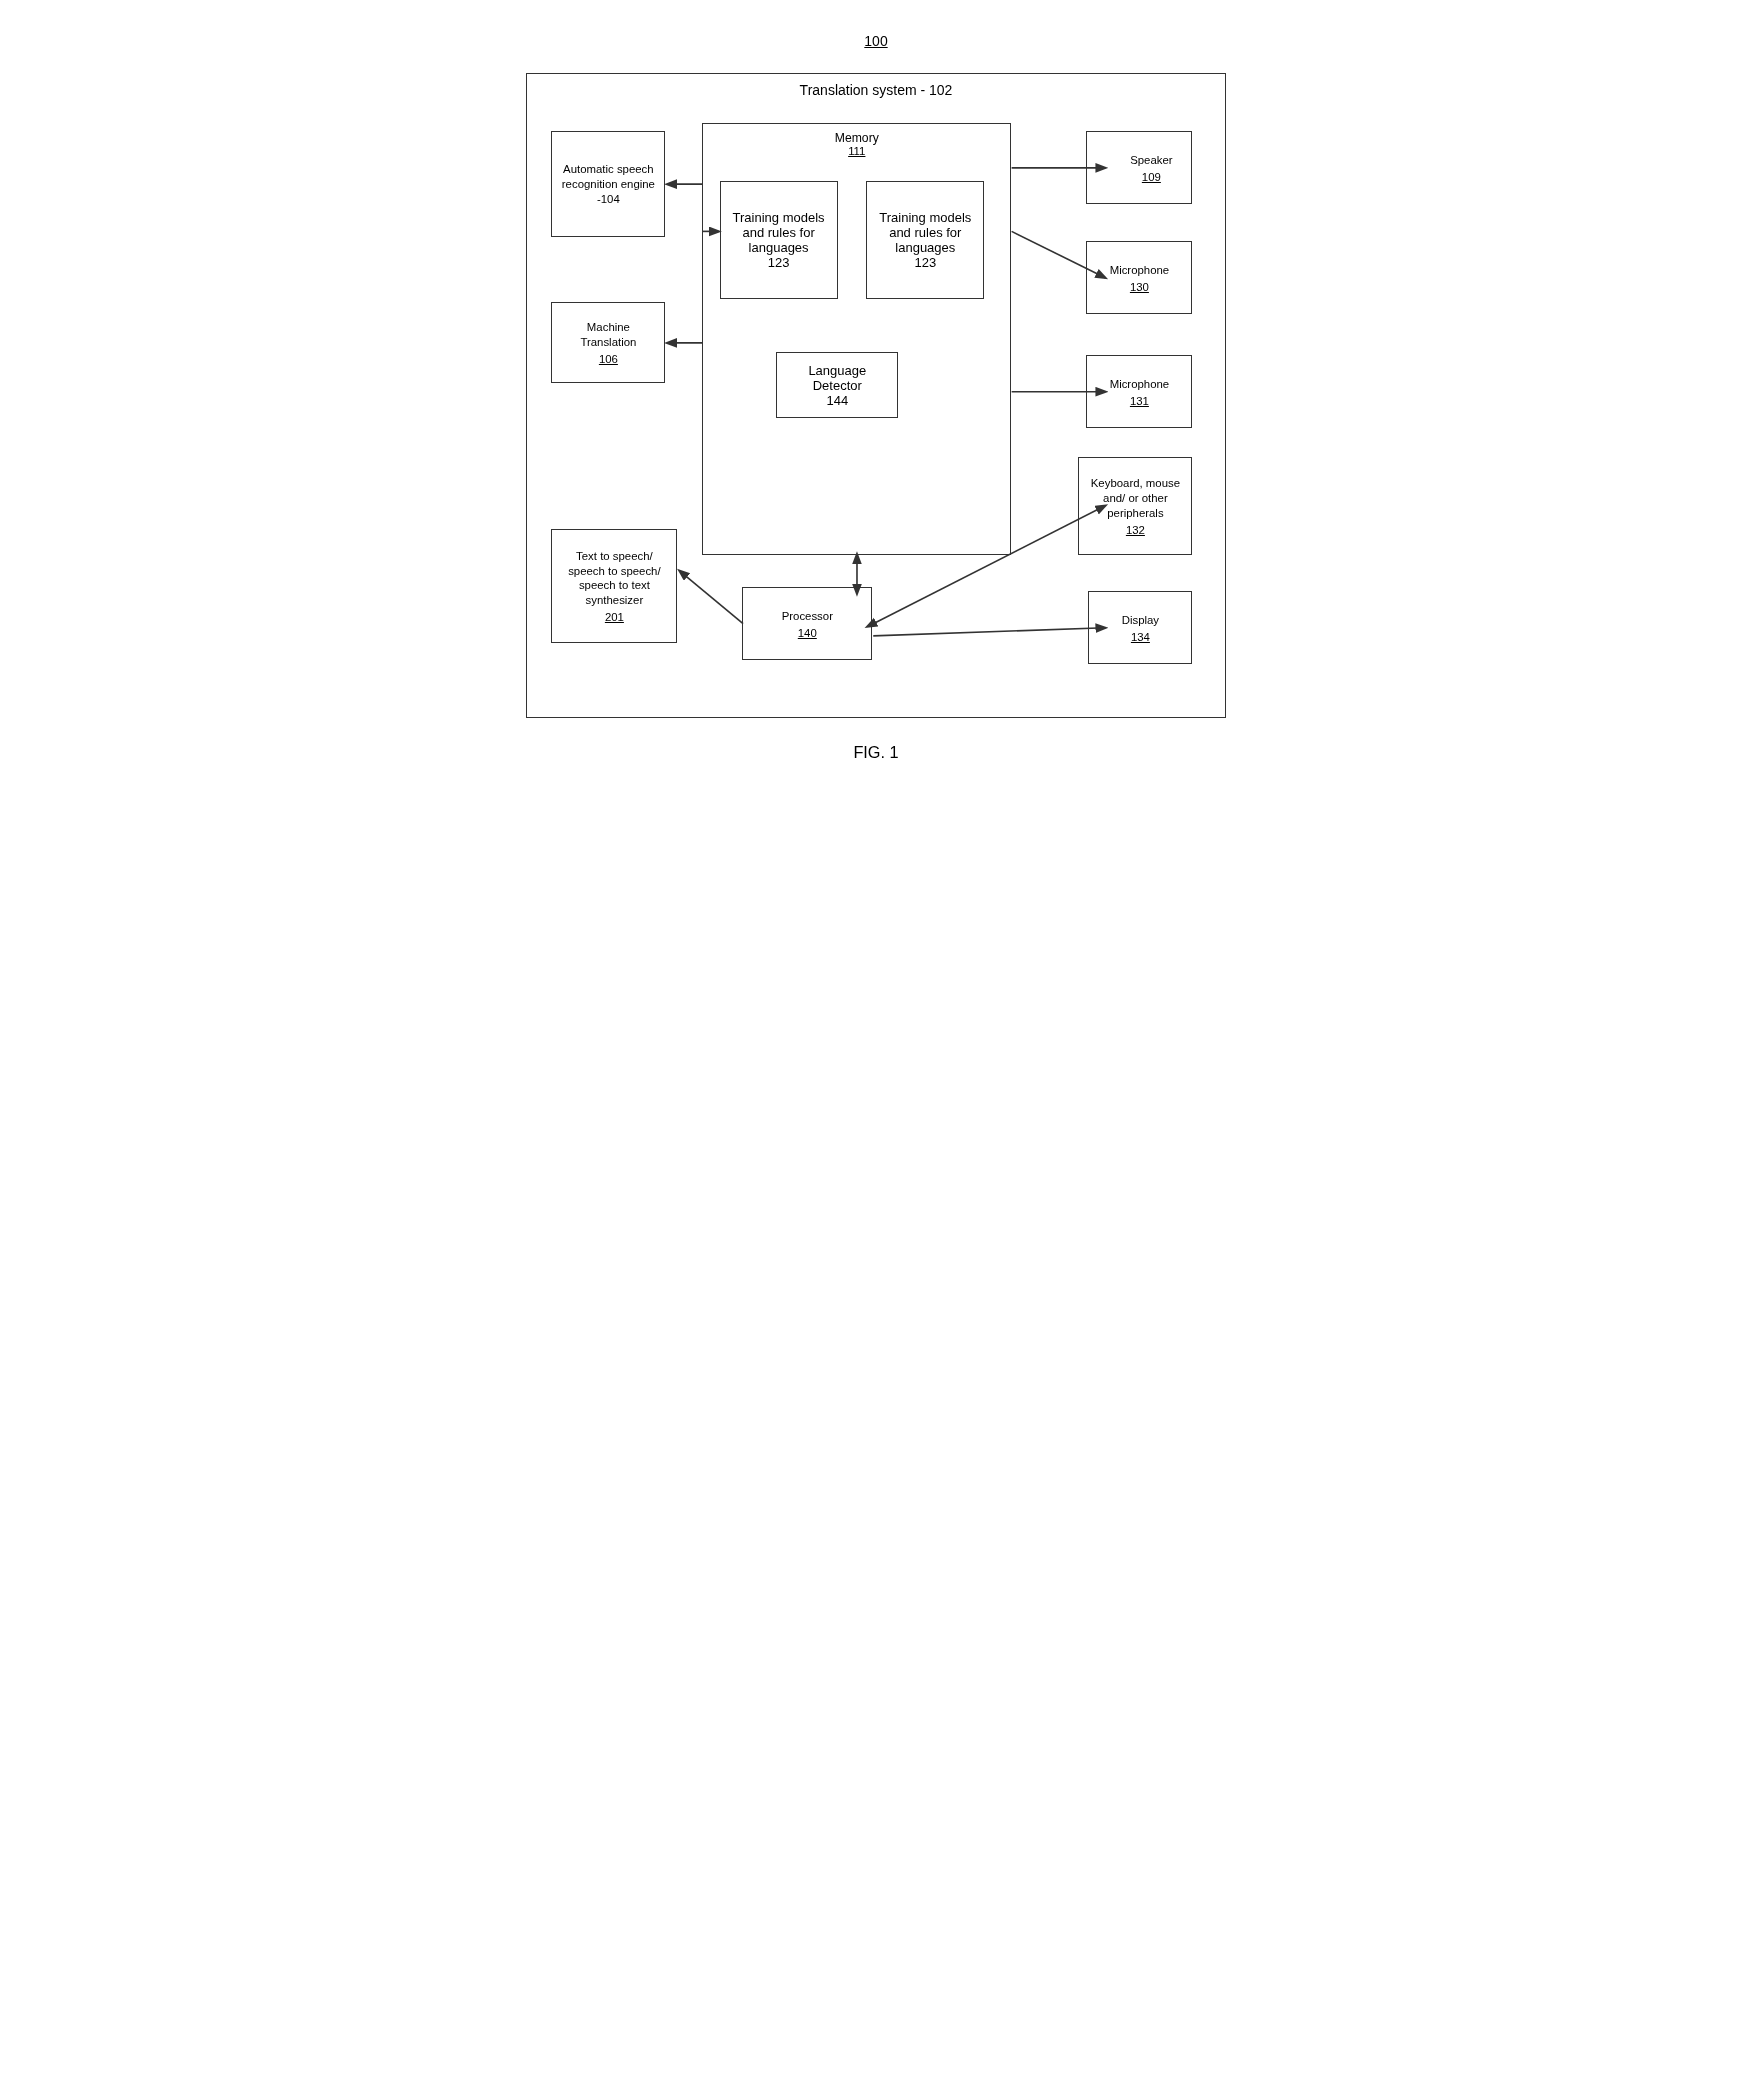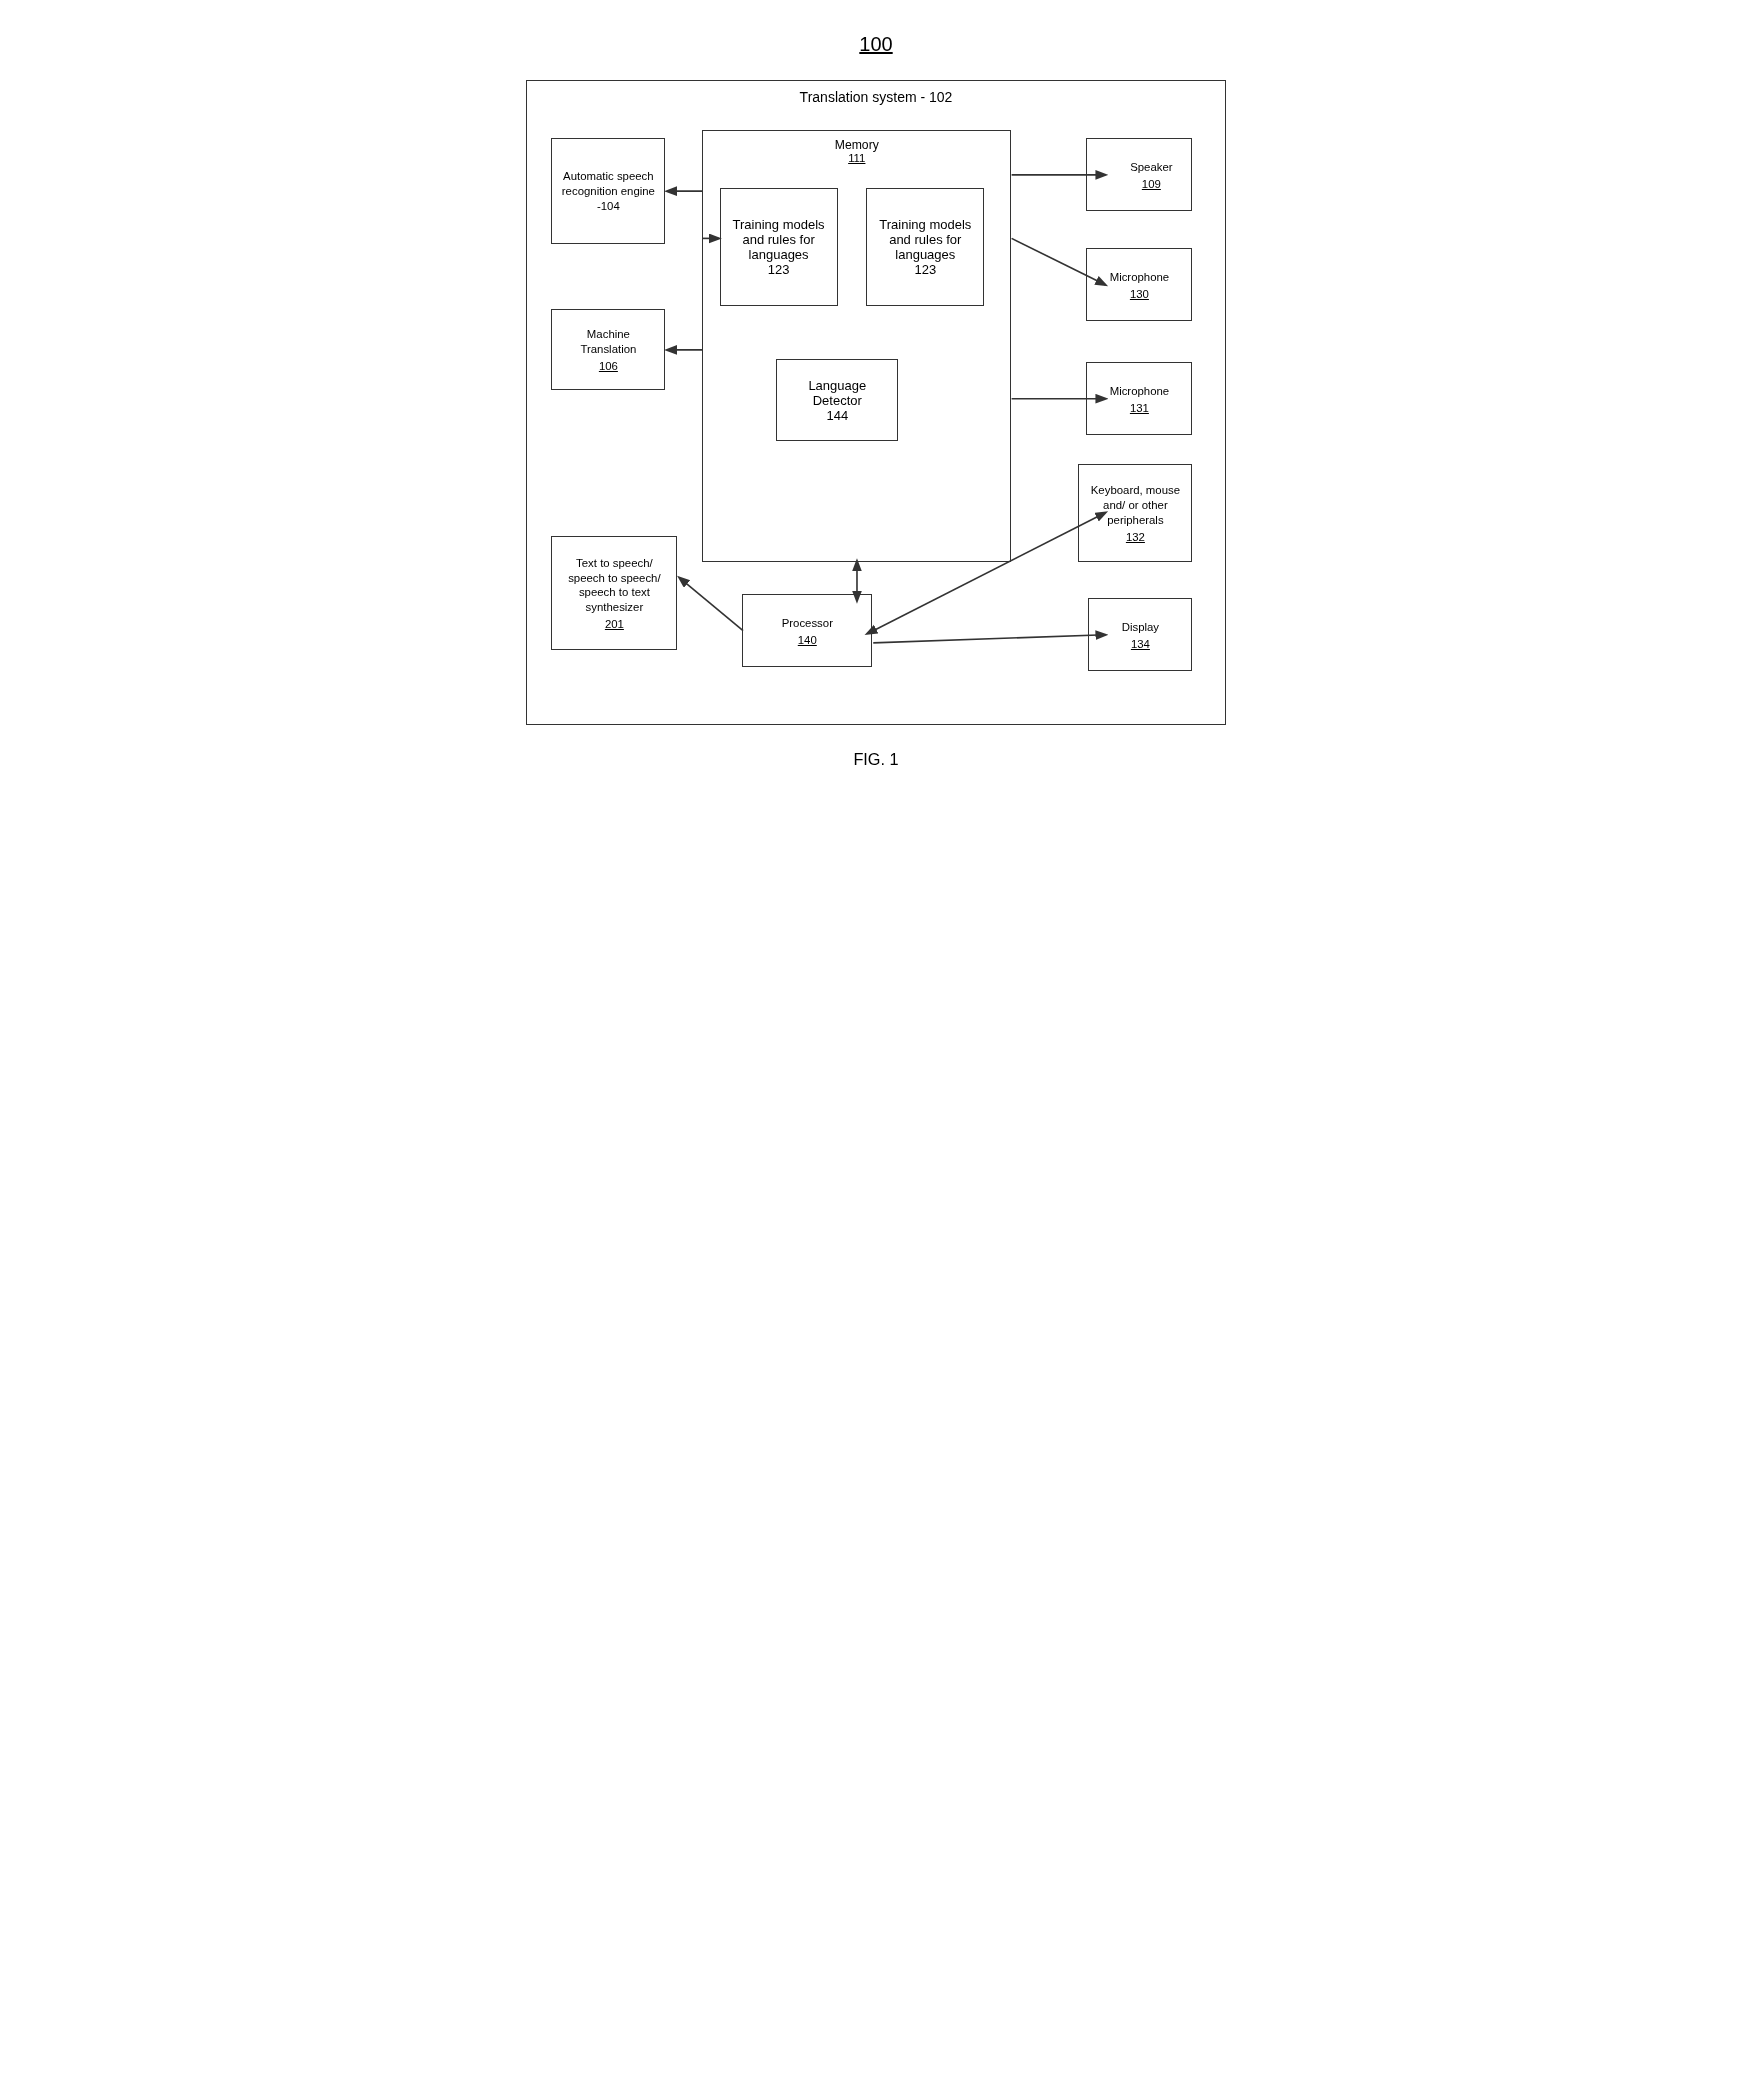"100" .page-title { font-size: 20px -> 14px }
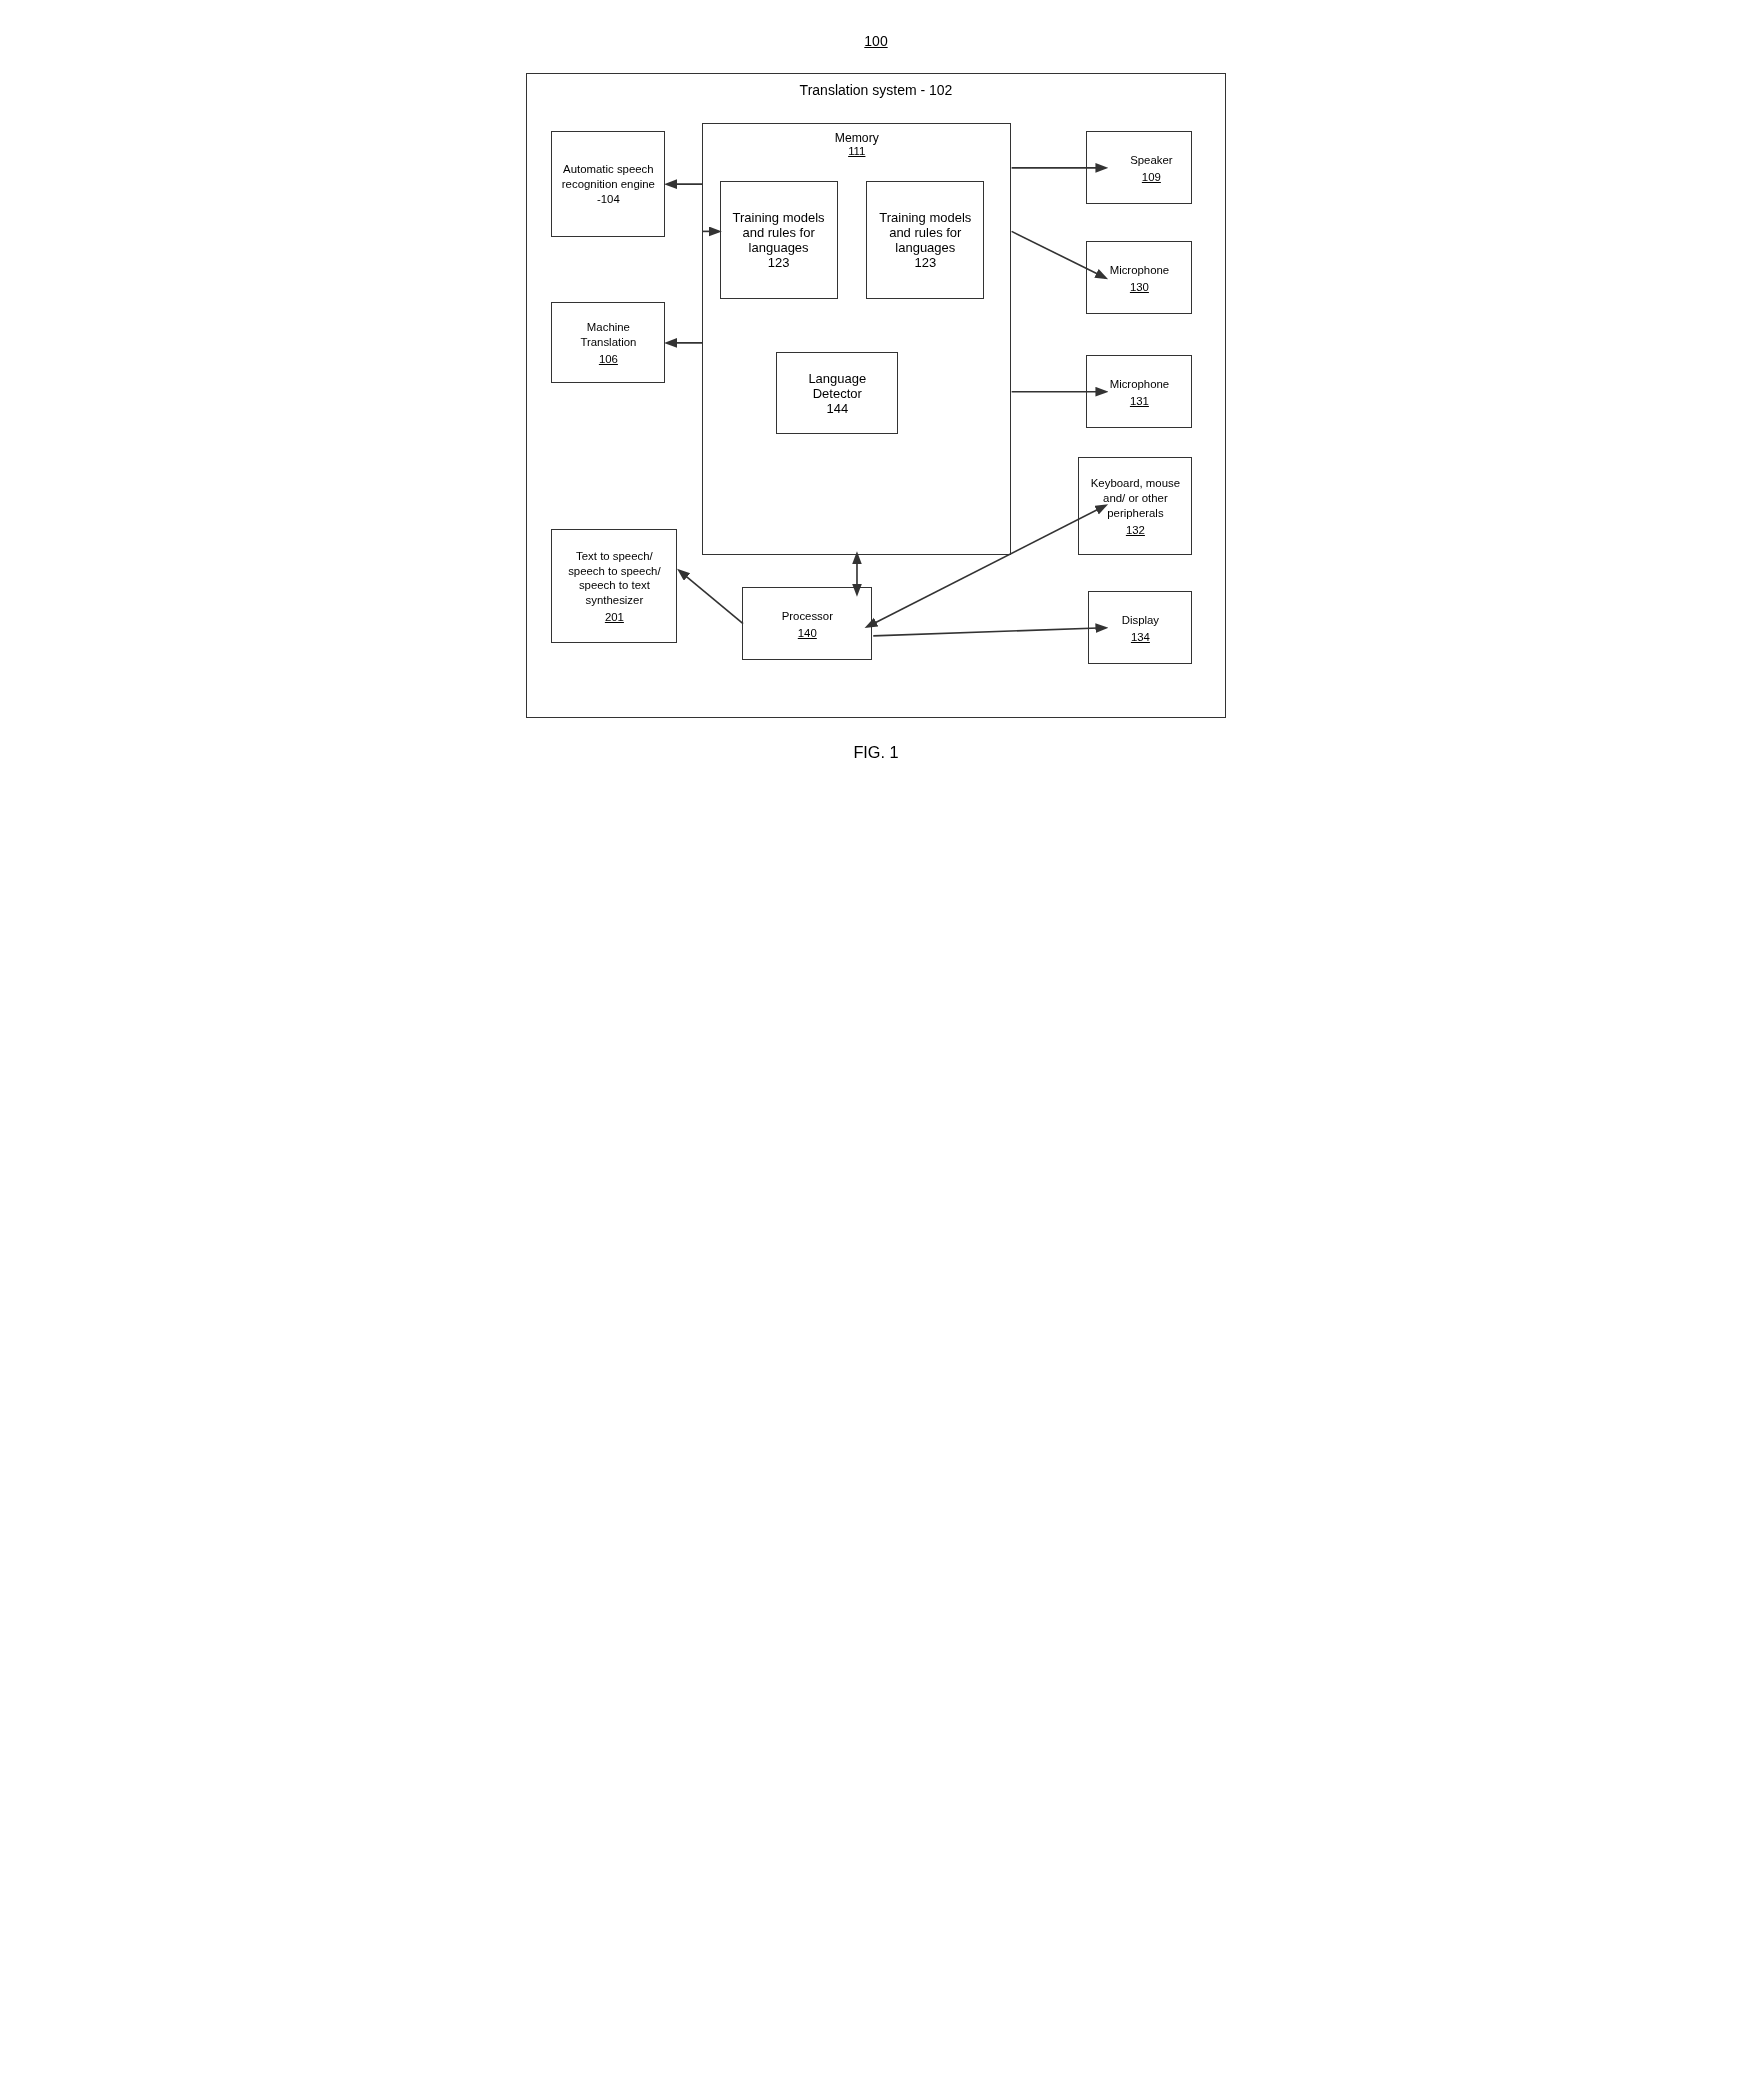"Language Detector" .box-langdetect { height: 82px -> 66px }
